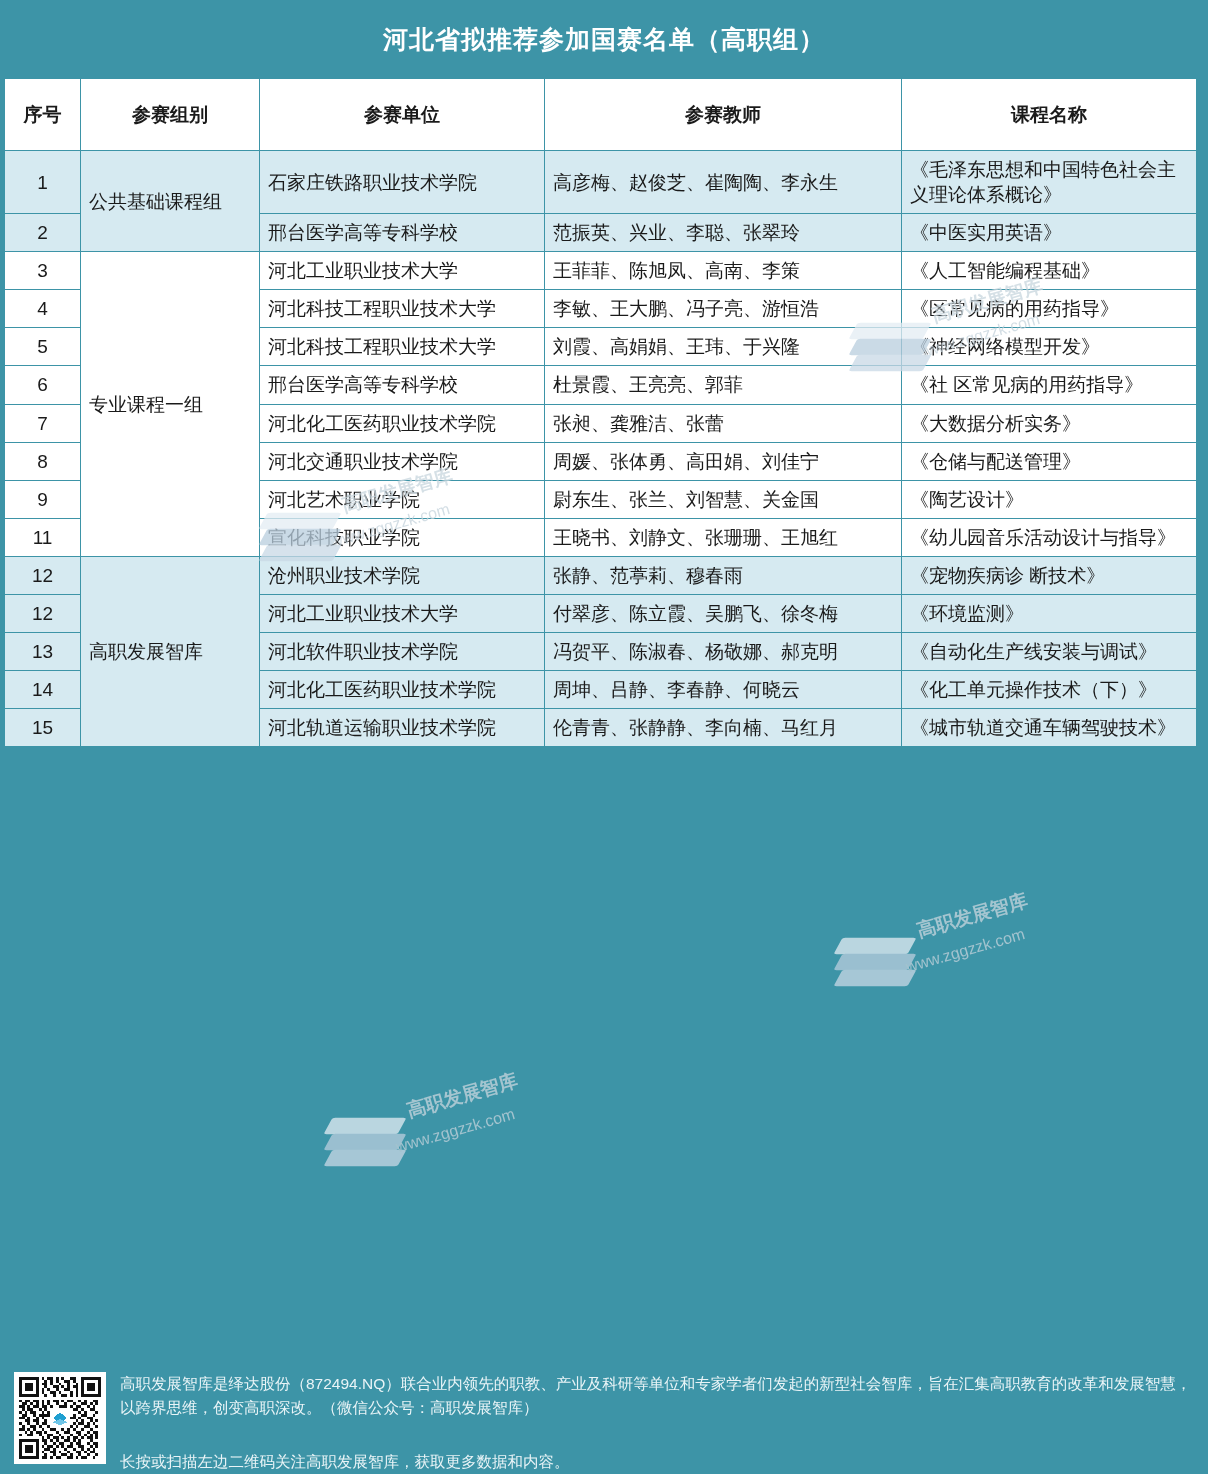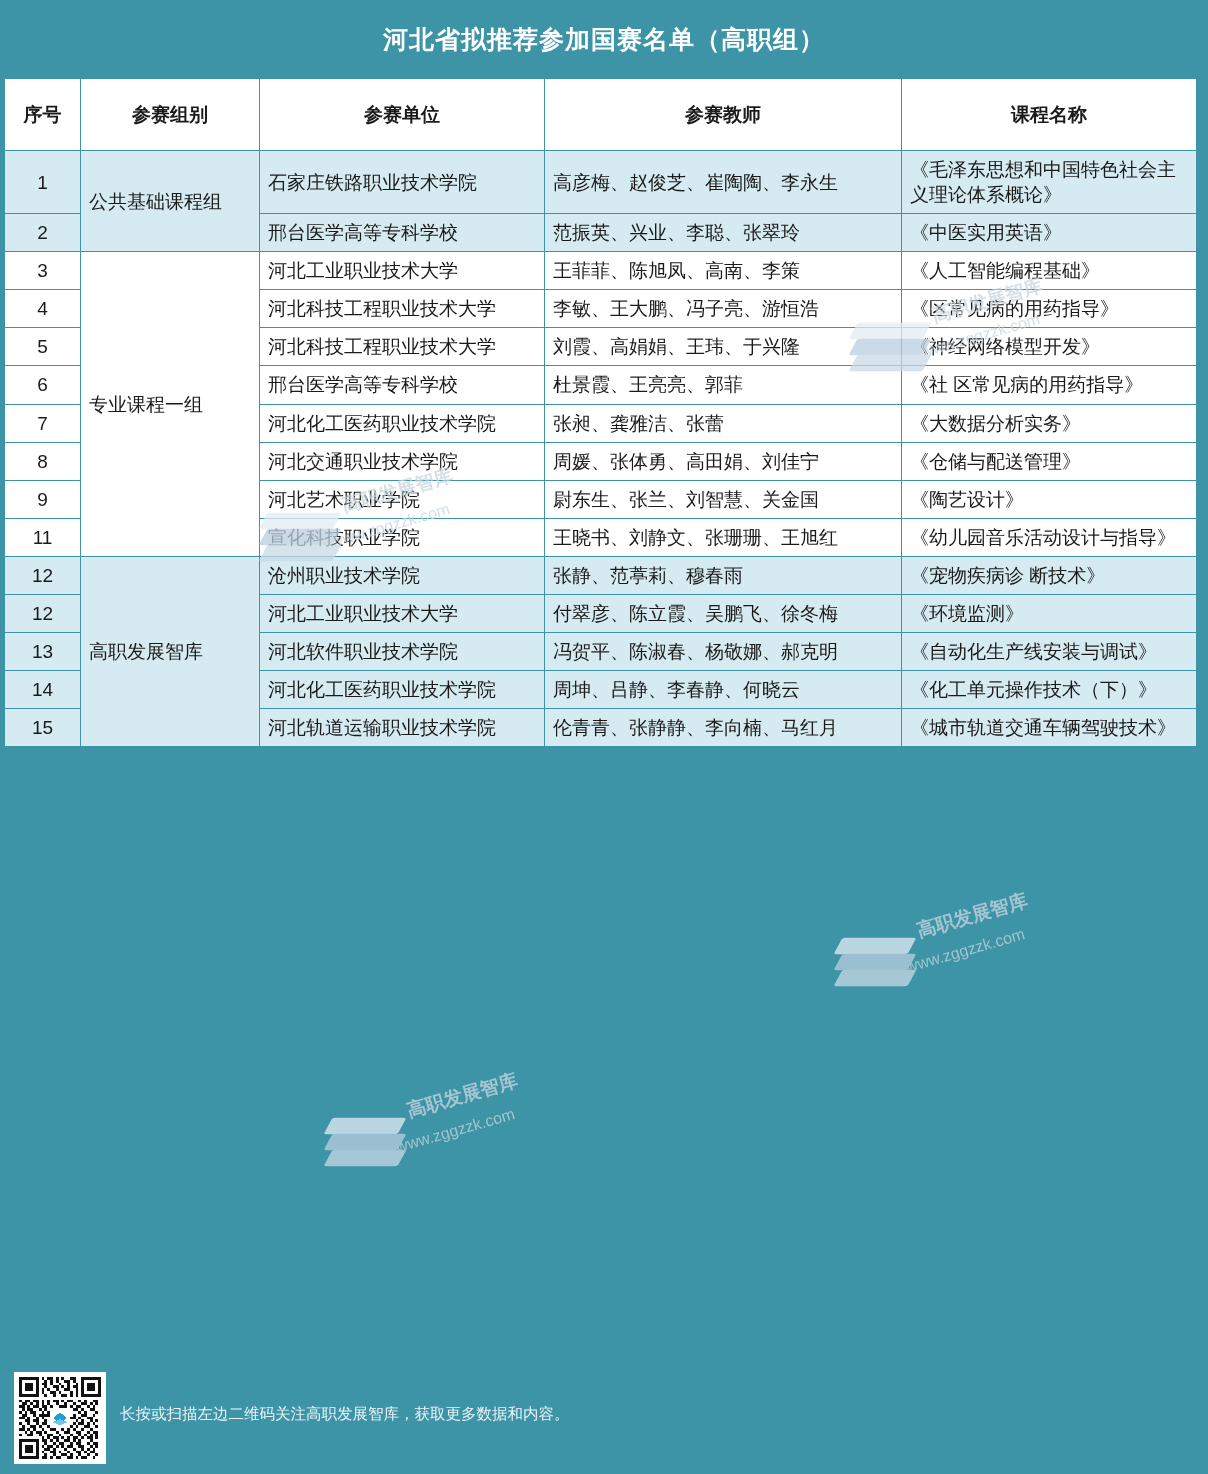"高职发展智库是绎达股份（872494.NQ）联合业内领先的职教、产业及科研等单位" p { html: none -> <p>高职发展智库是绎达股份（872494.NQ）联合业内领先的职教、产业及科研等单位和专家学者们发起的新型社会智库，旨在汇集高职教育的改革和发展智慧，以跨界思维，创变高职深改。（微信公众号：高职发展智库）</p> }
